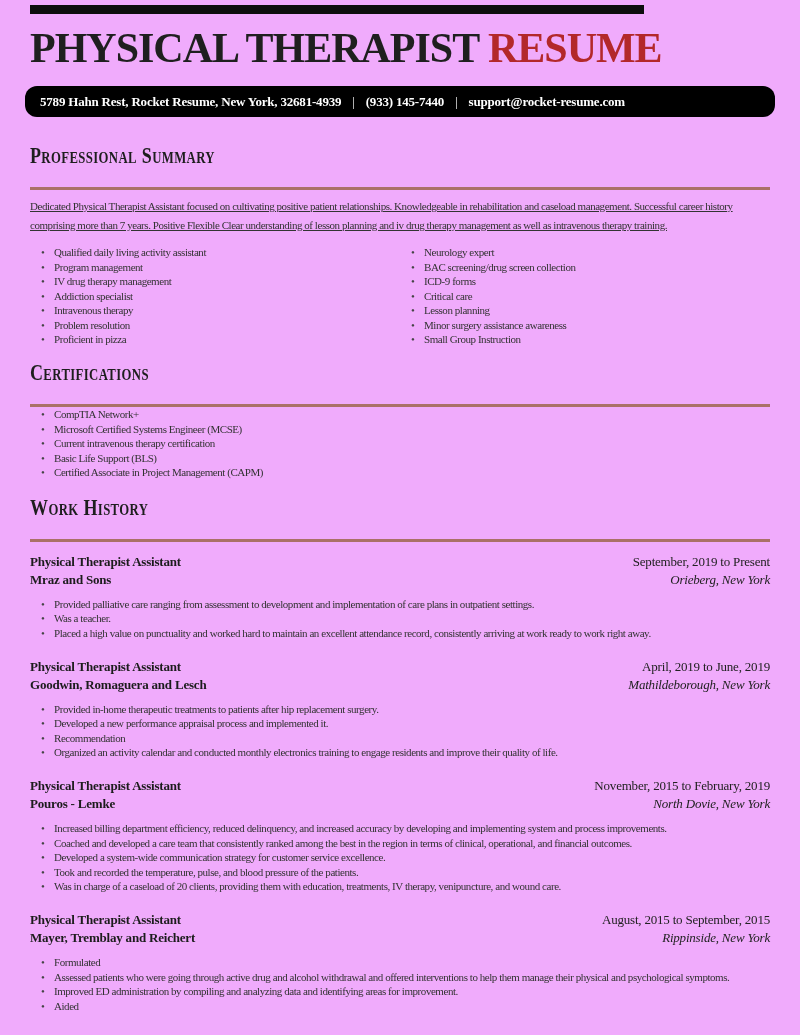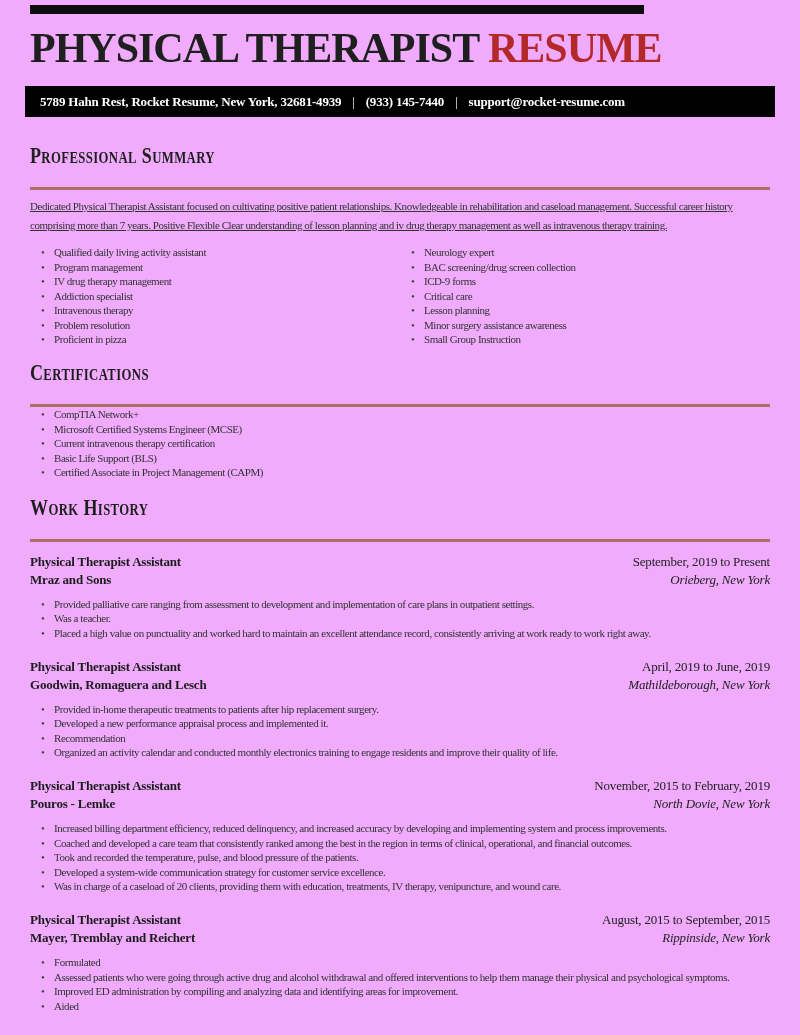"5789 Hahn Rest, Rocket Resume," .contact-bar { border-radius: none -> 12px }
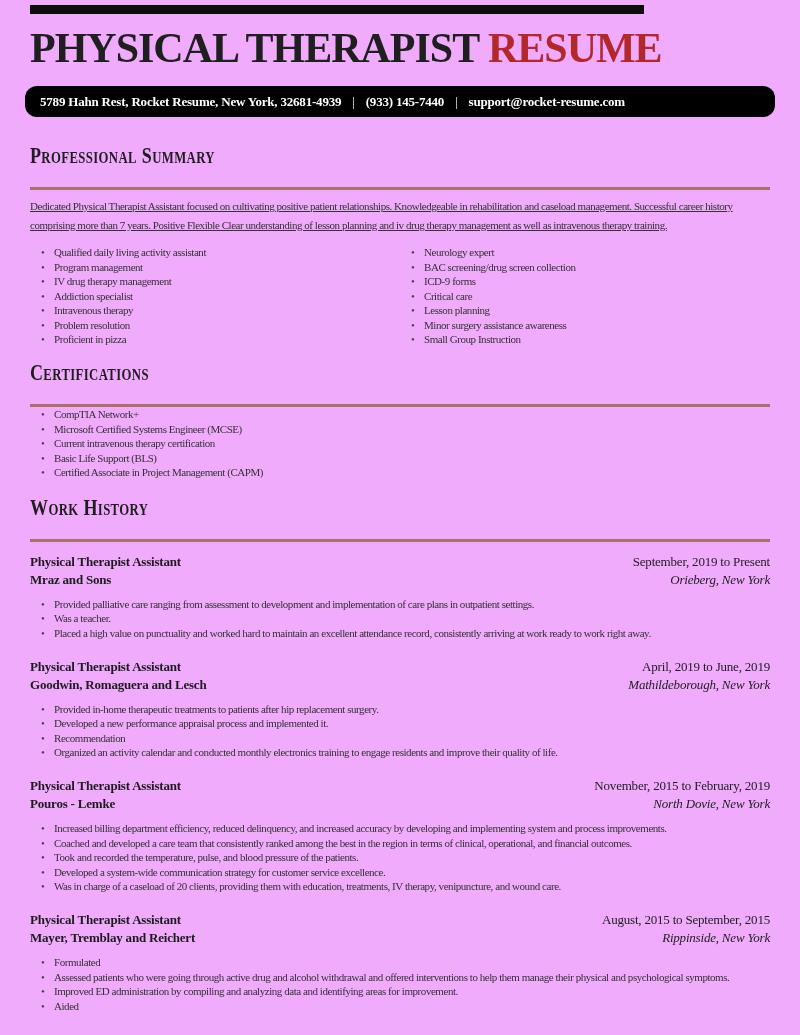"Took and recorded the temperature," li { order: before "Developed a system-wide communication" -> after "Developed a system-wide communication" }
